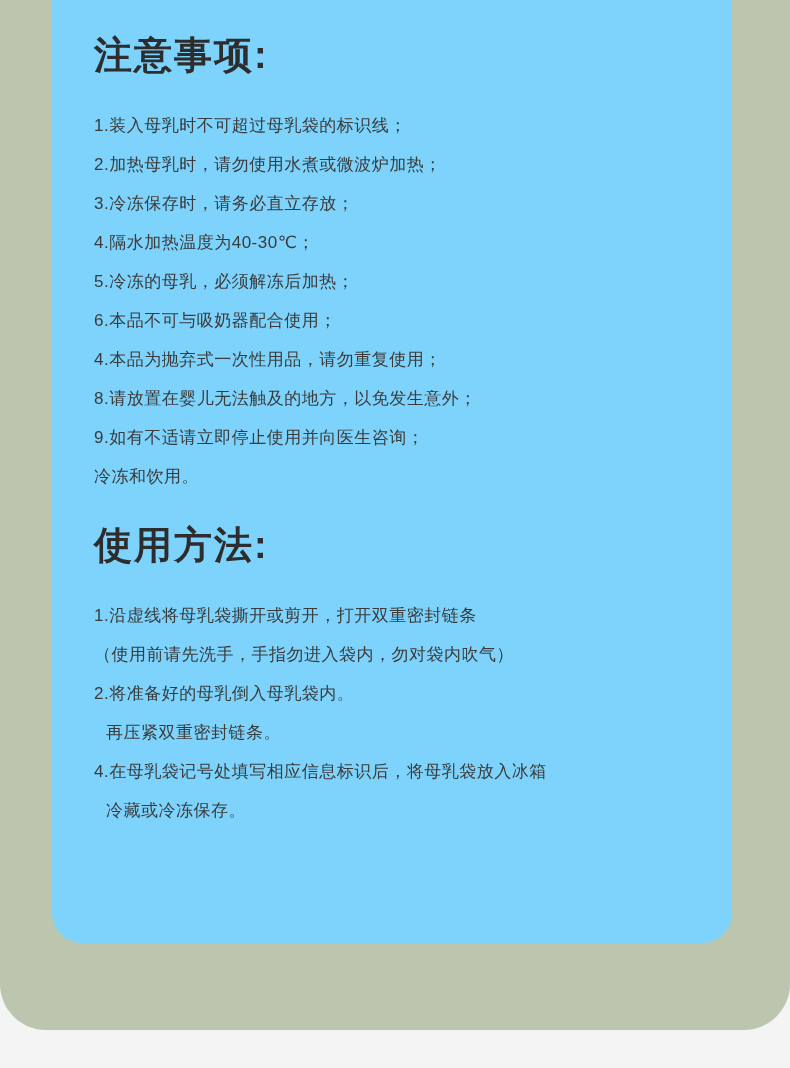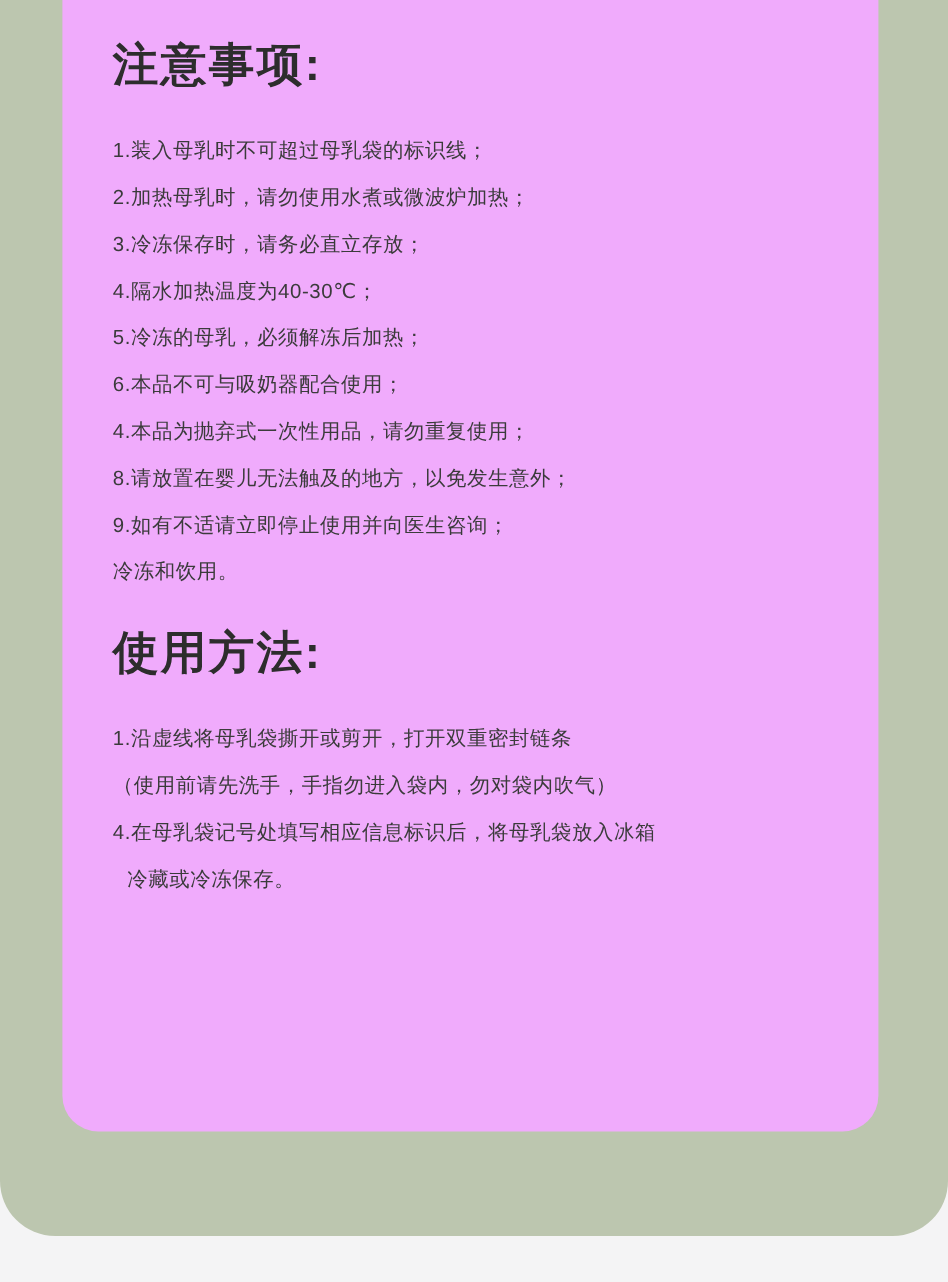"注意事项:" .content-card { background: #f0abfc -> #7dd3fc }
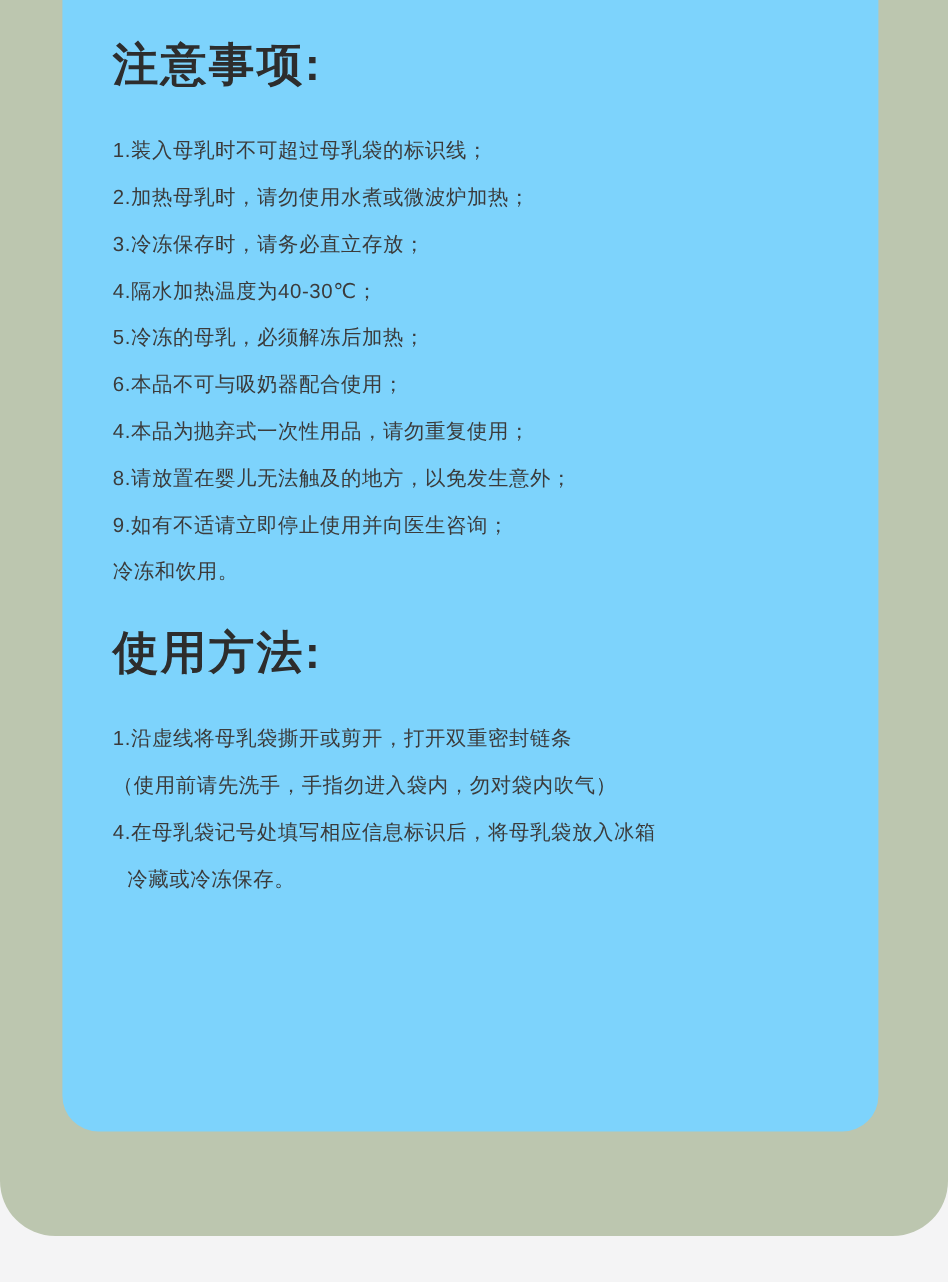"2.将准备好的母乳倒入母乳袋内。" div.line { html: none -> <div>2.将准备好的母乳倒入母乳袋内。</div> }
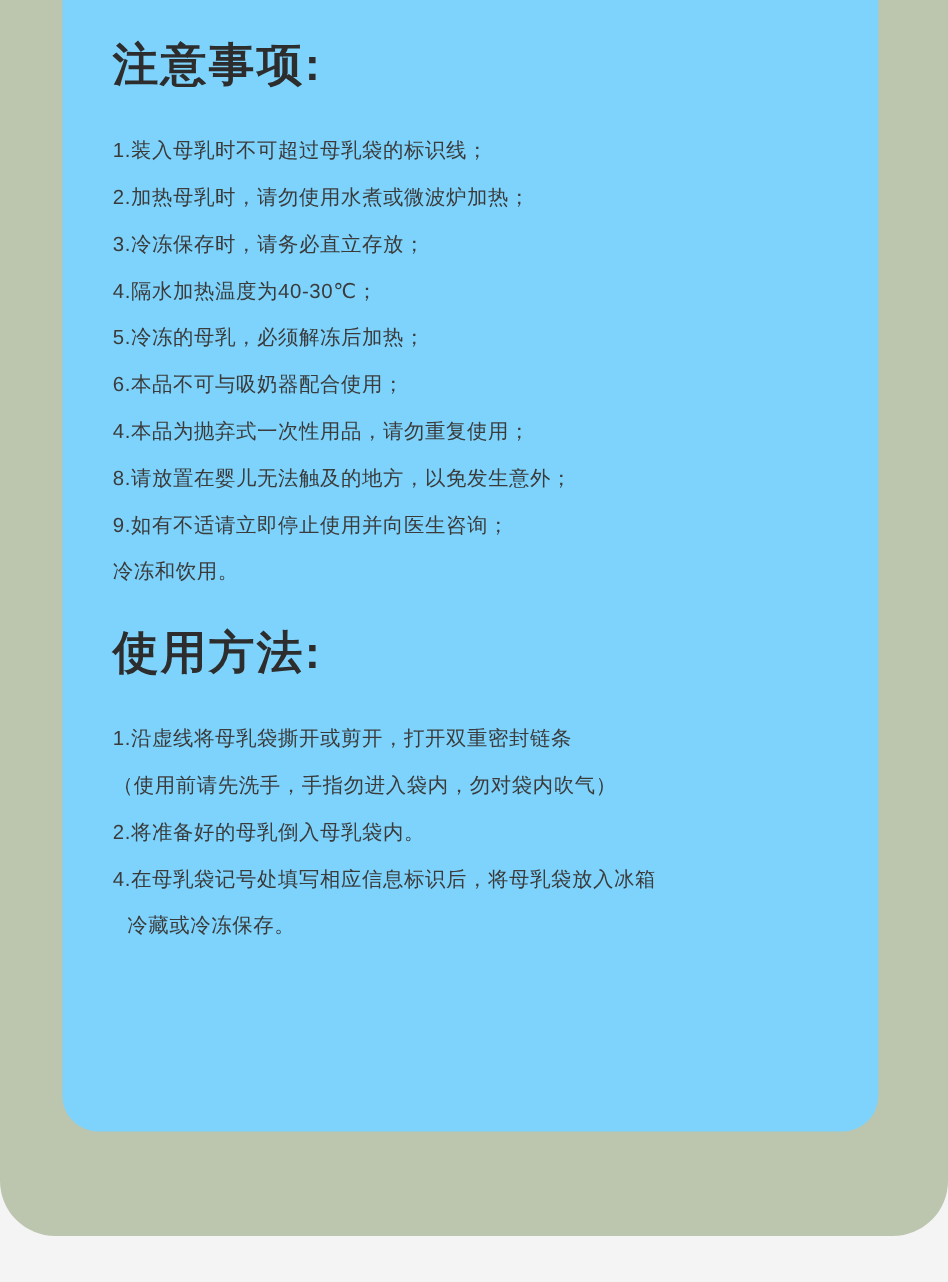"再压紧双重密封链条。" div.line { html: none -> <div>再压紧双重密封链条。</div> }
